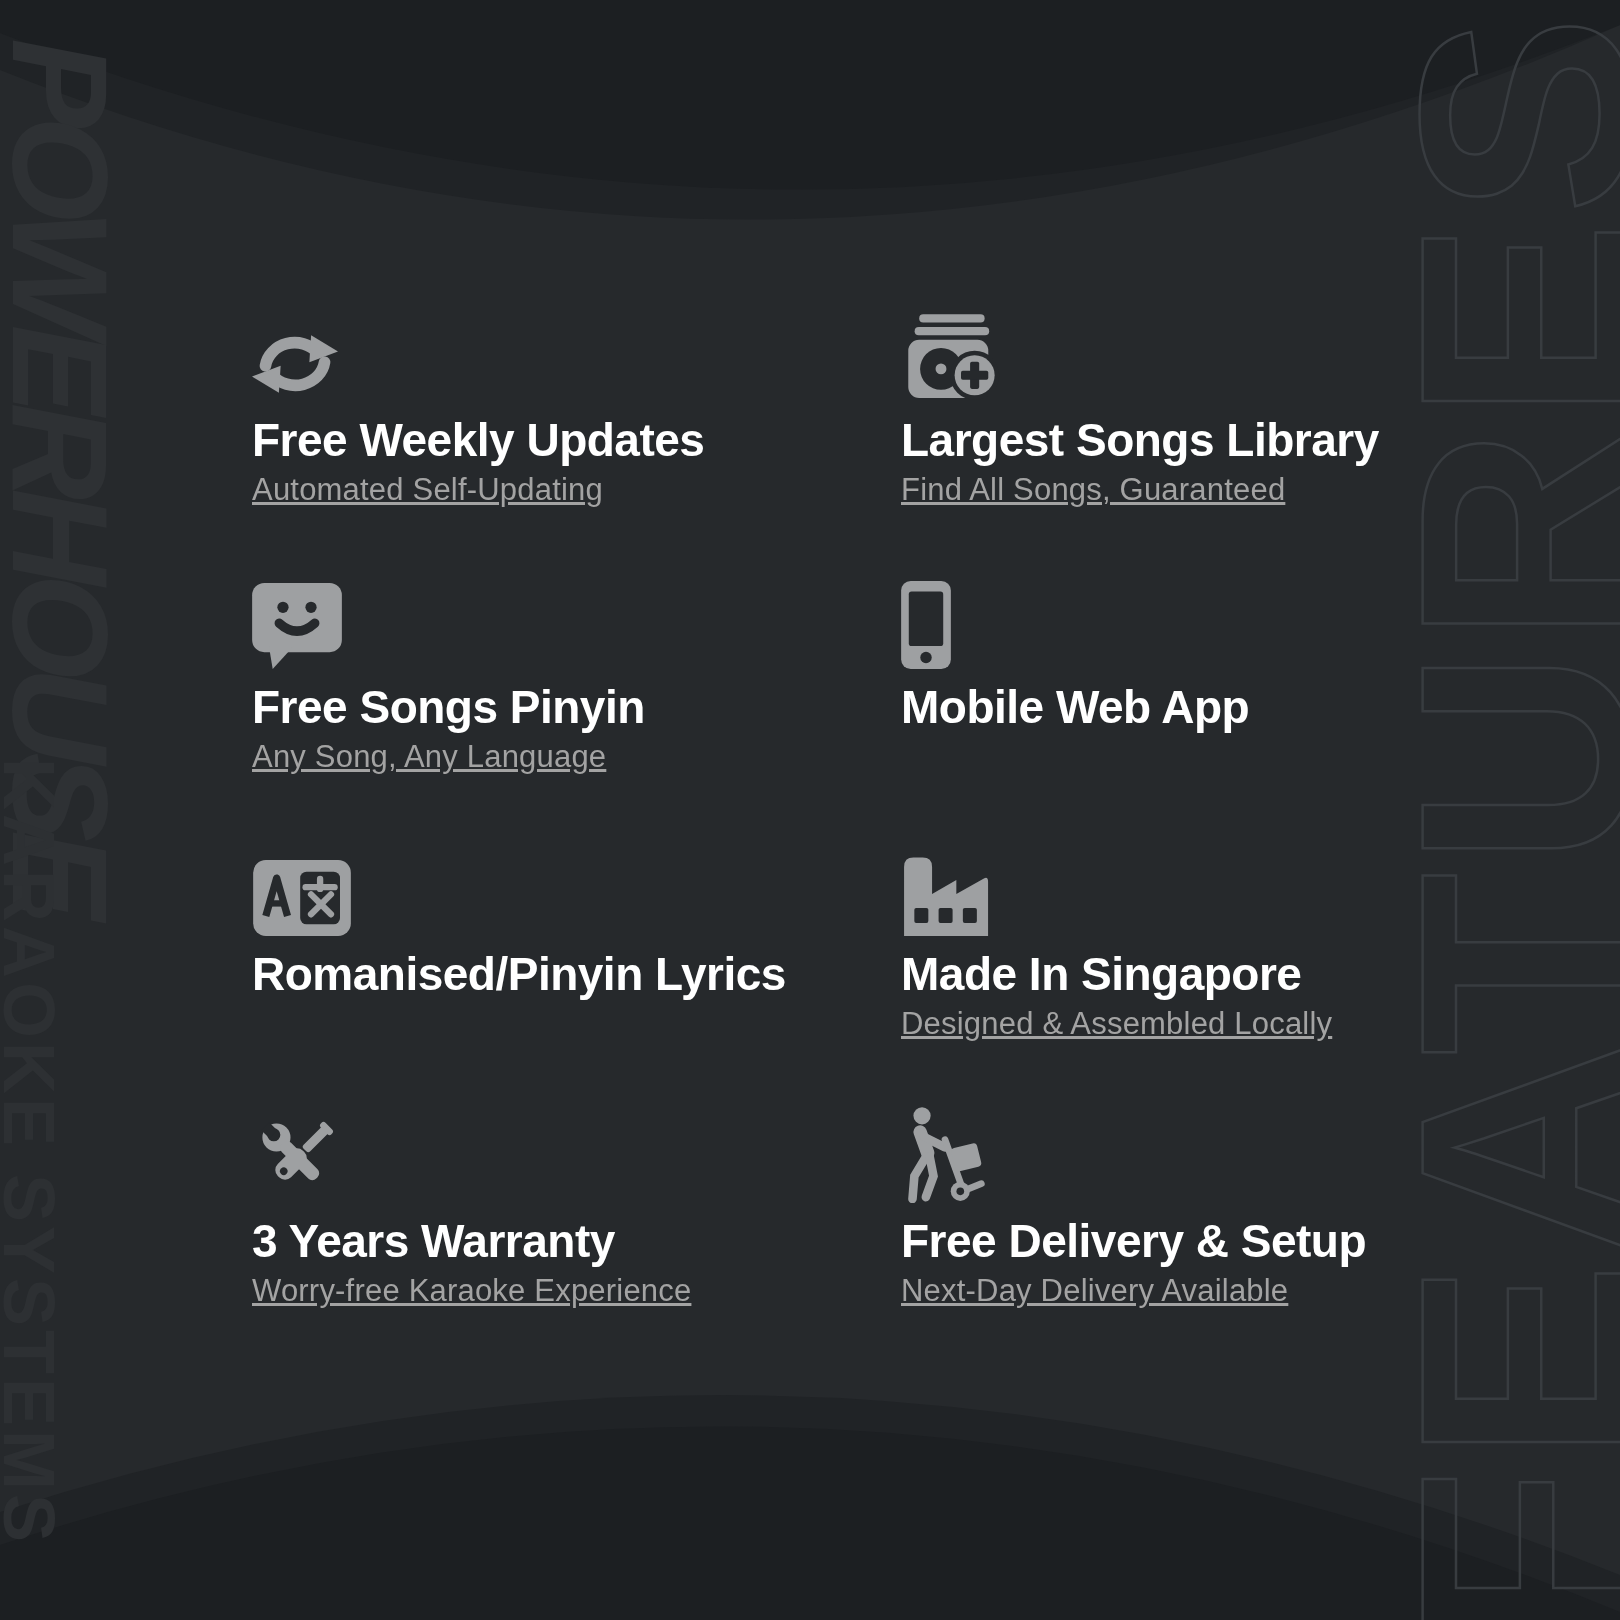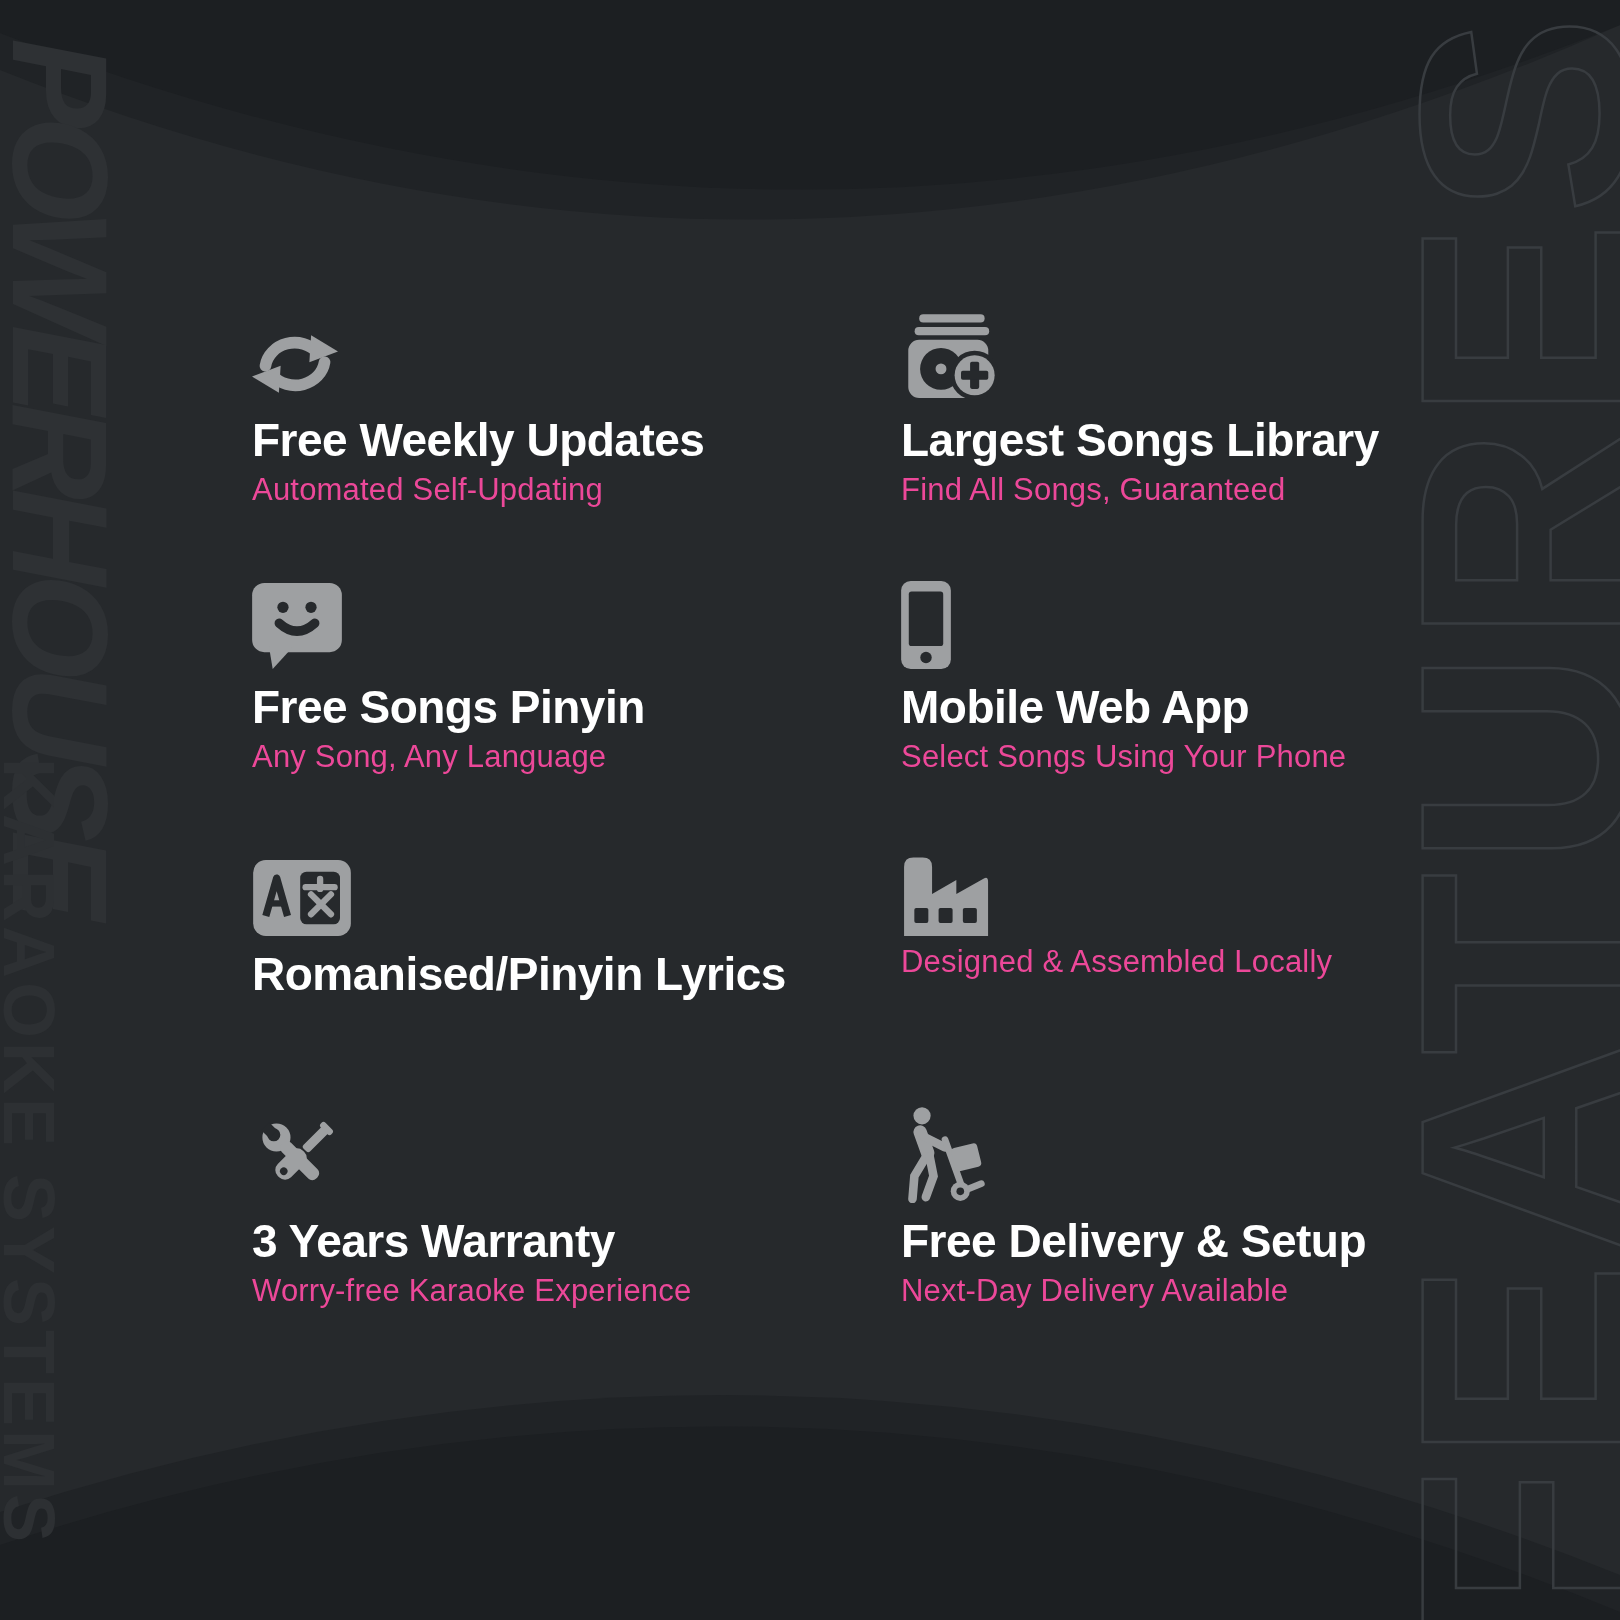"Automated Self-Updating" .cell p { color: #ec4899 -> #a3a3a3; text-decoration: none -> underline }
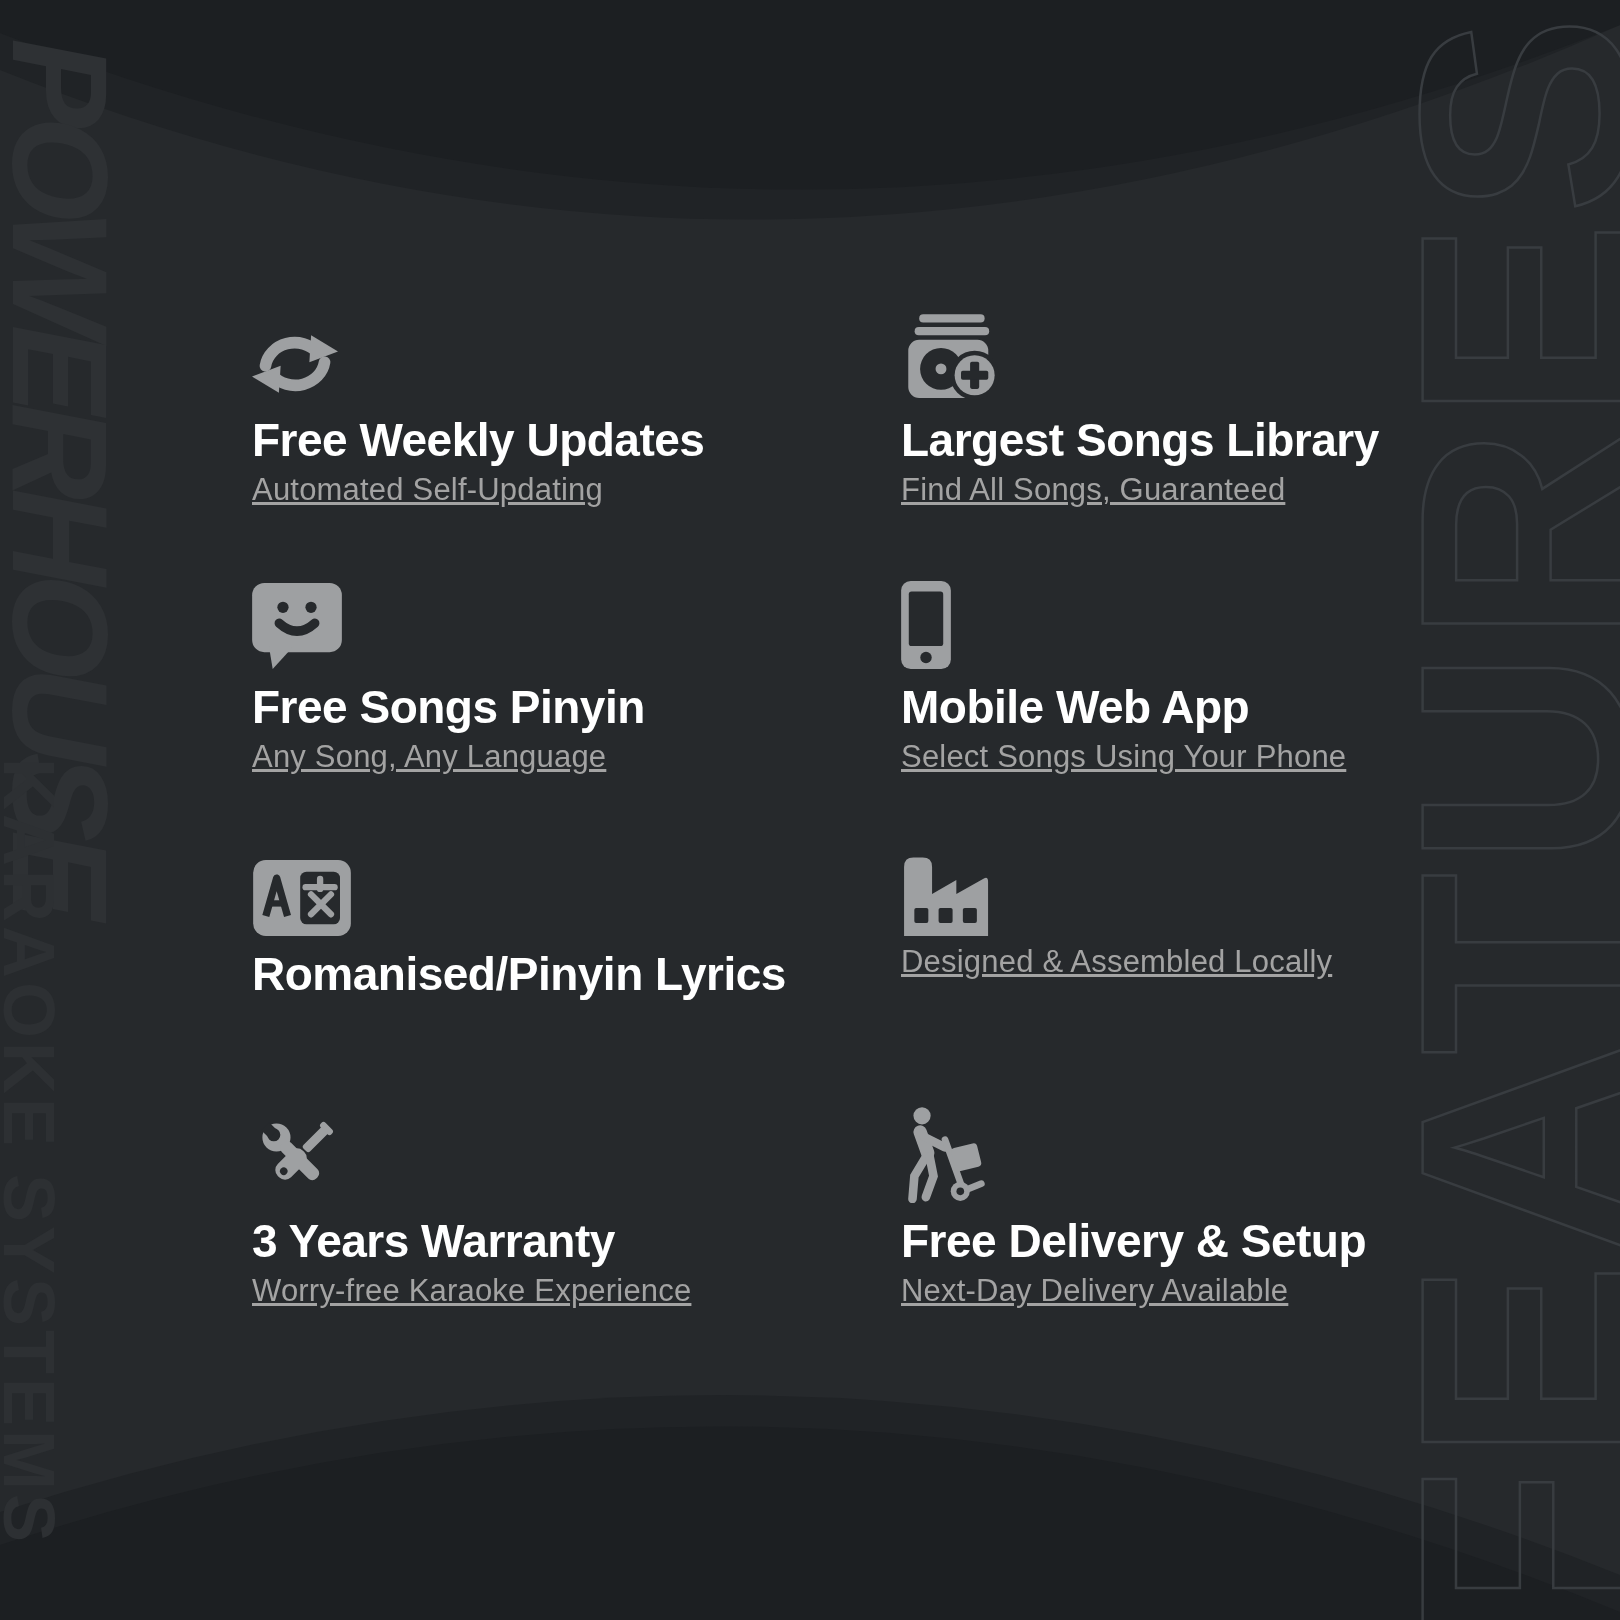"Select Songs Using Your Phone" p { html: <p>Select Songs Using Your Phone</p> -> none }
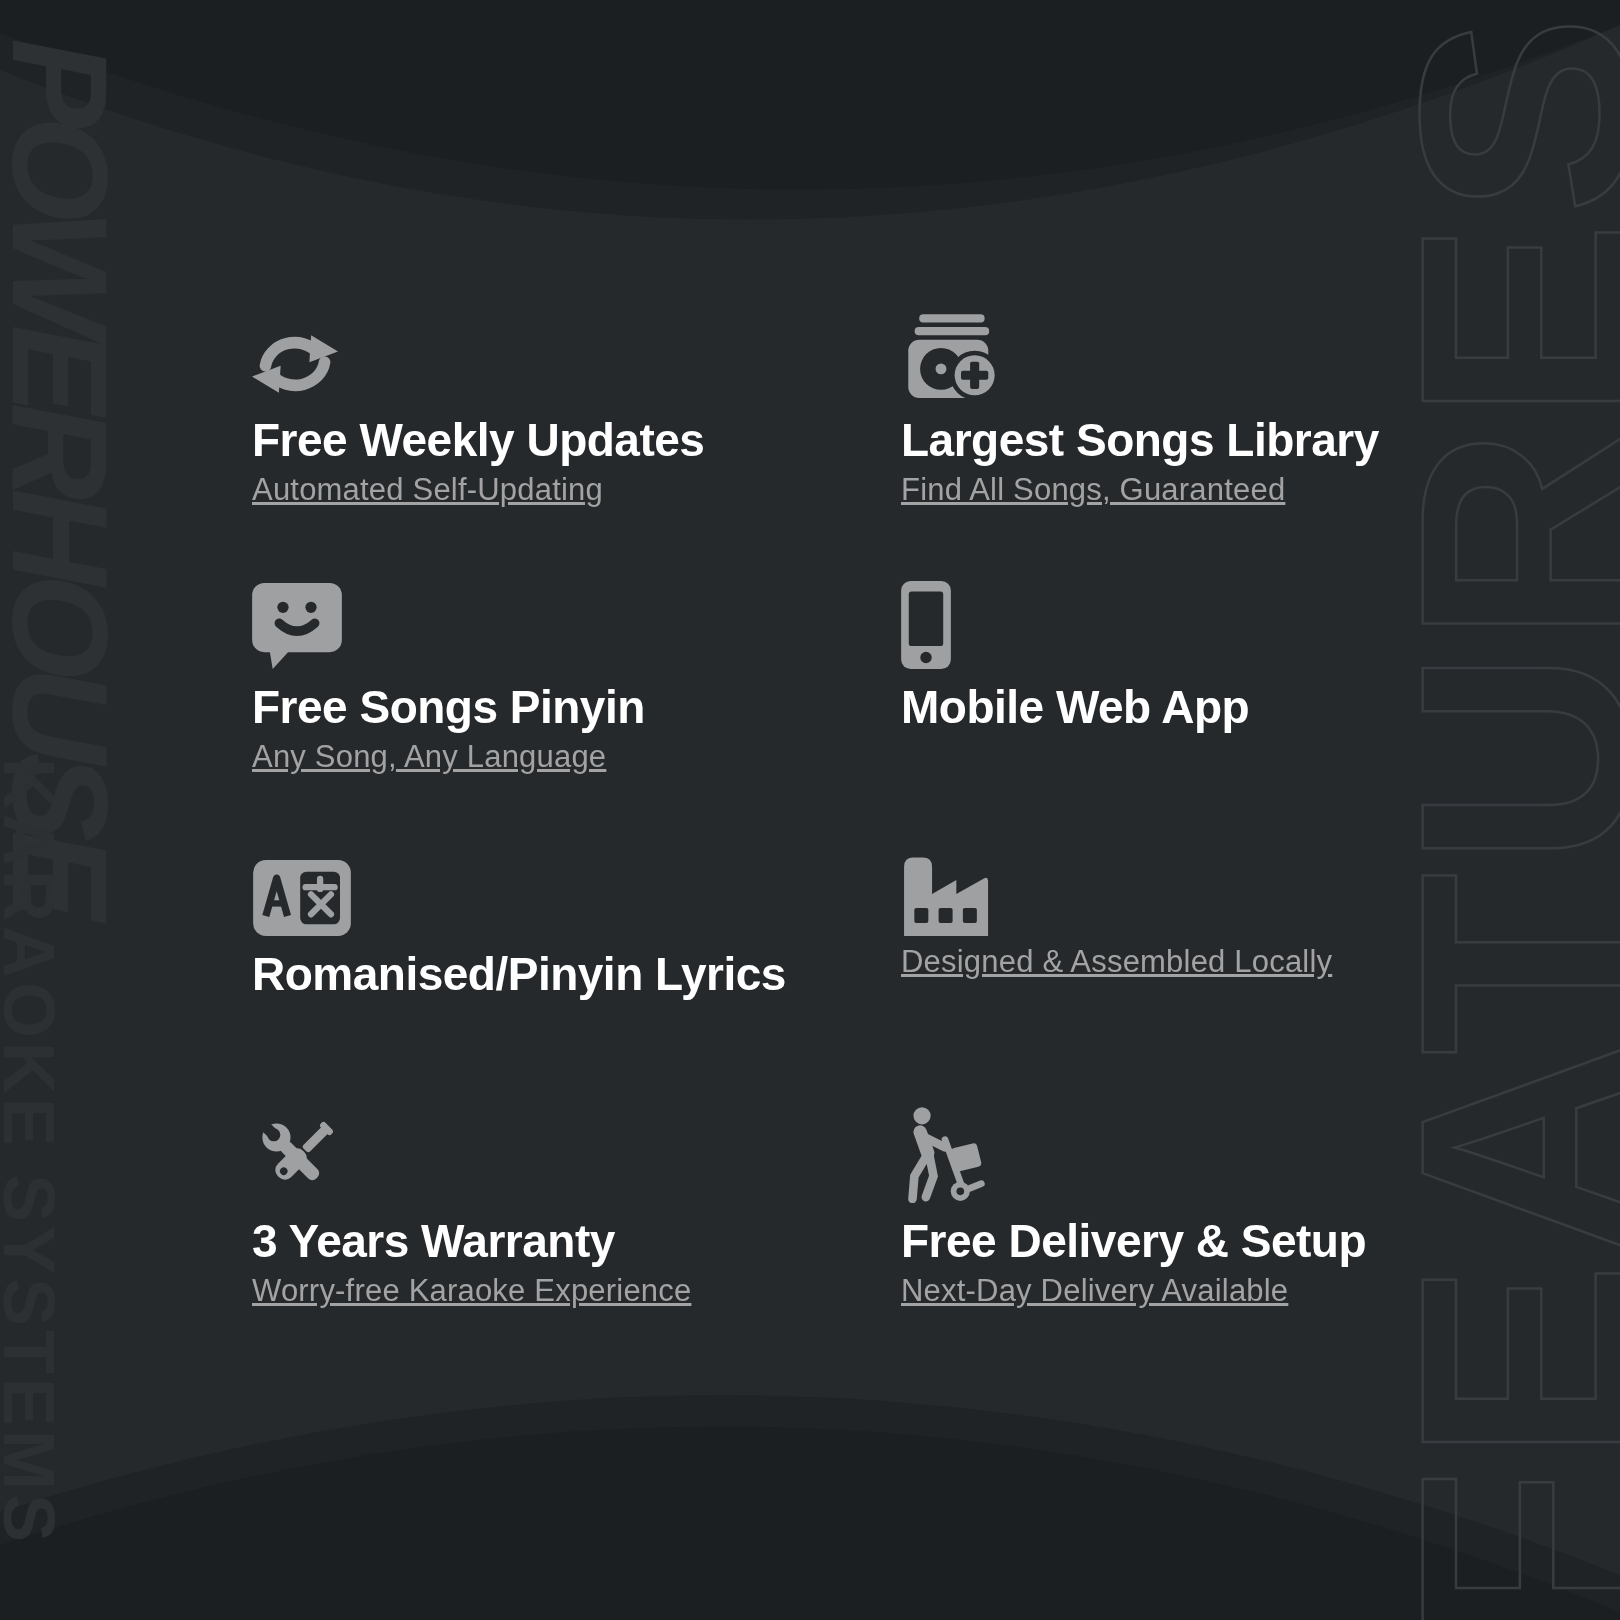"Made In Singapore" h2 { html: none -> <h2>Made In Singapore</h2> }
